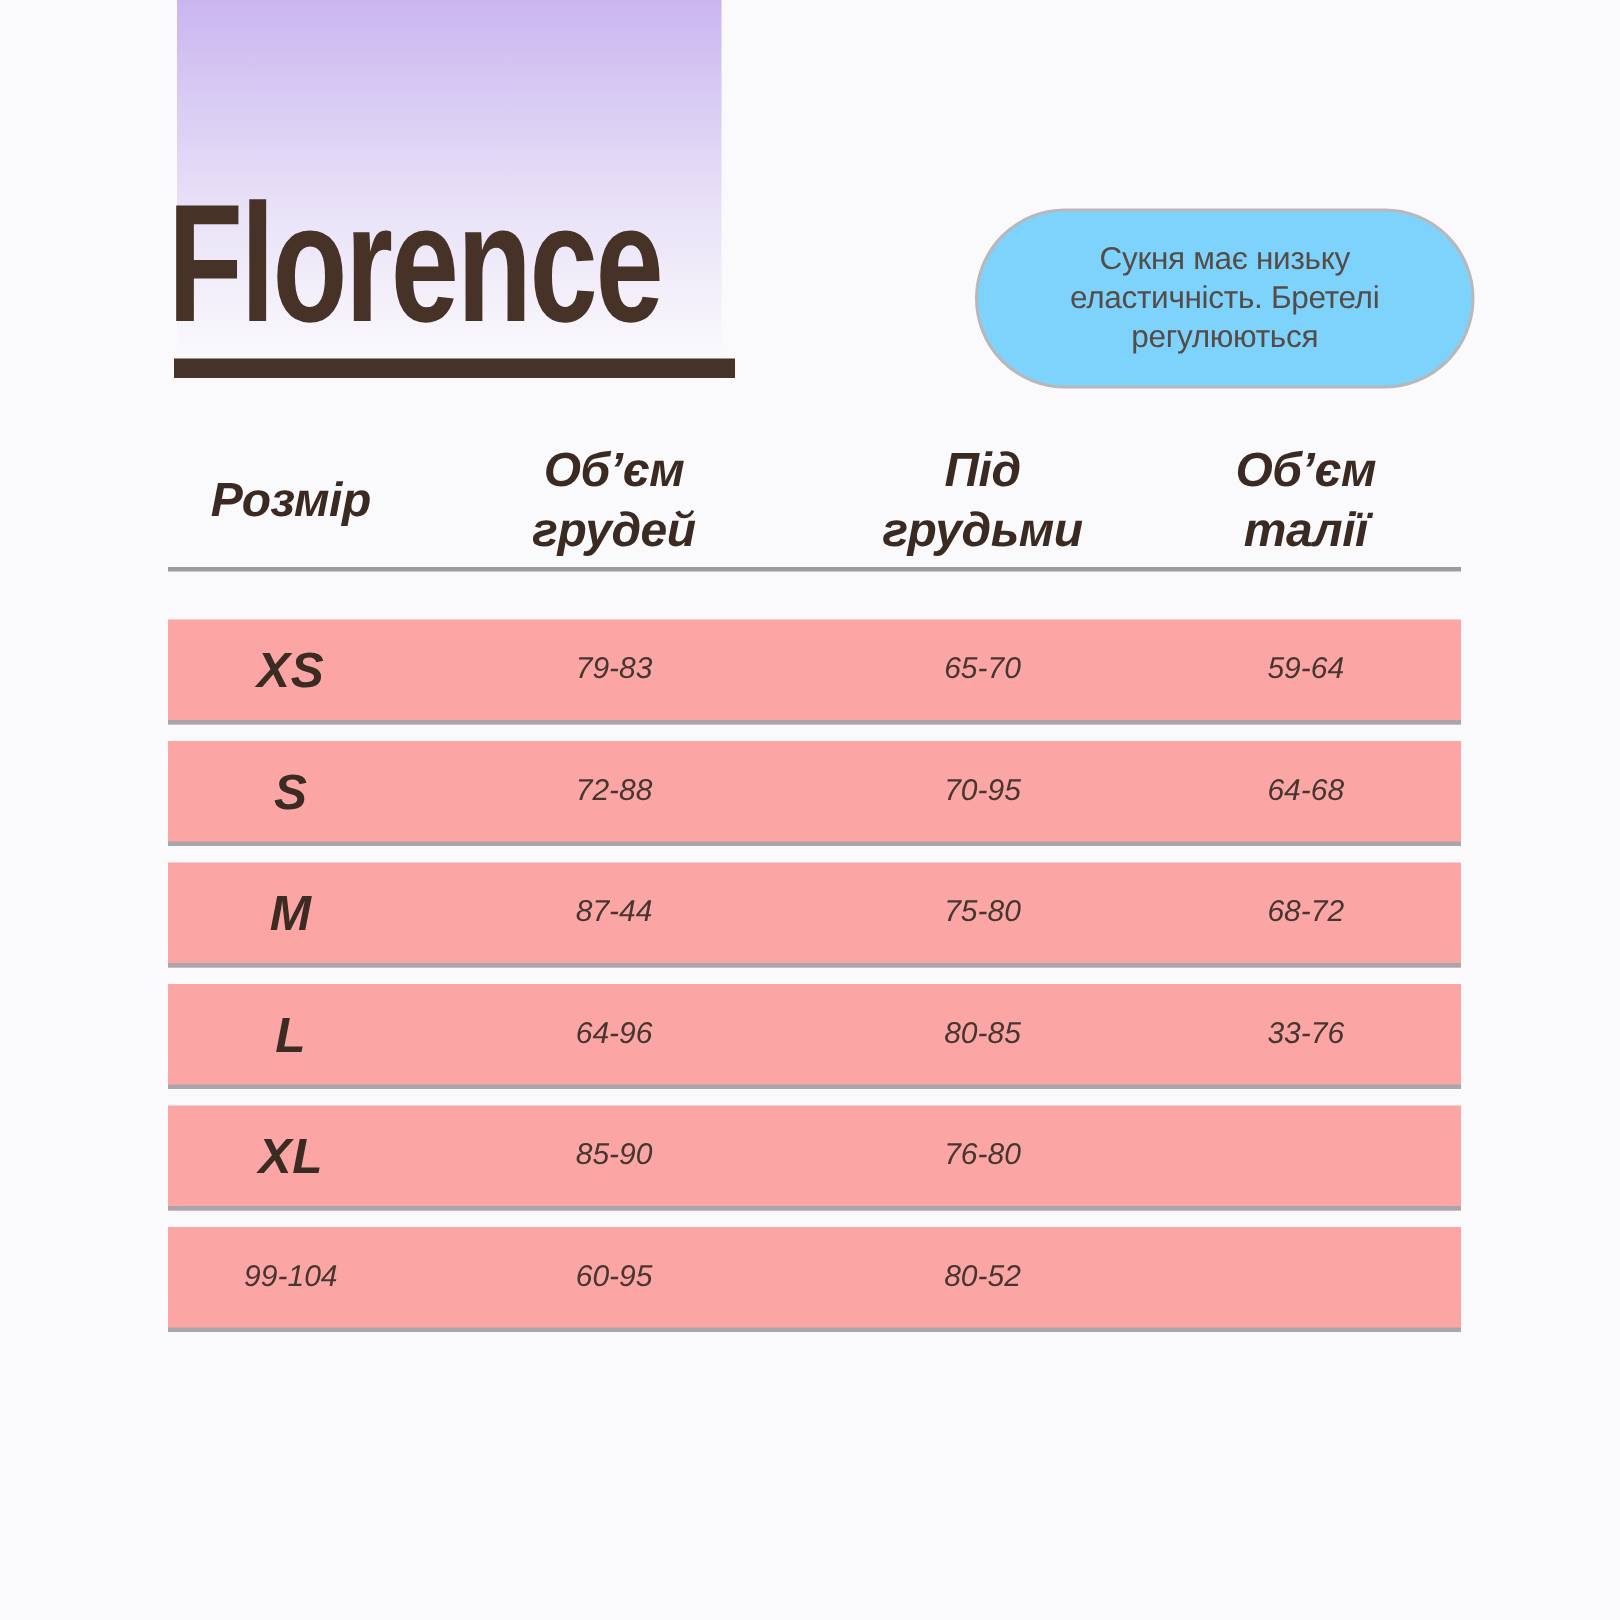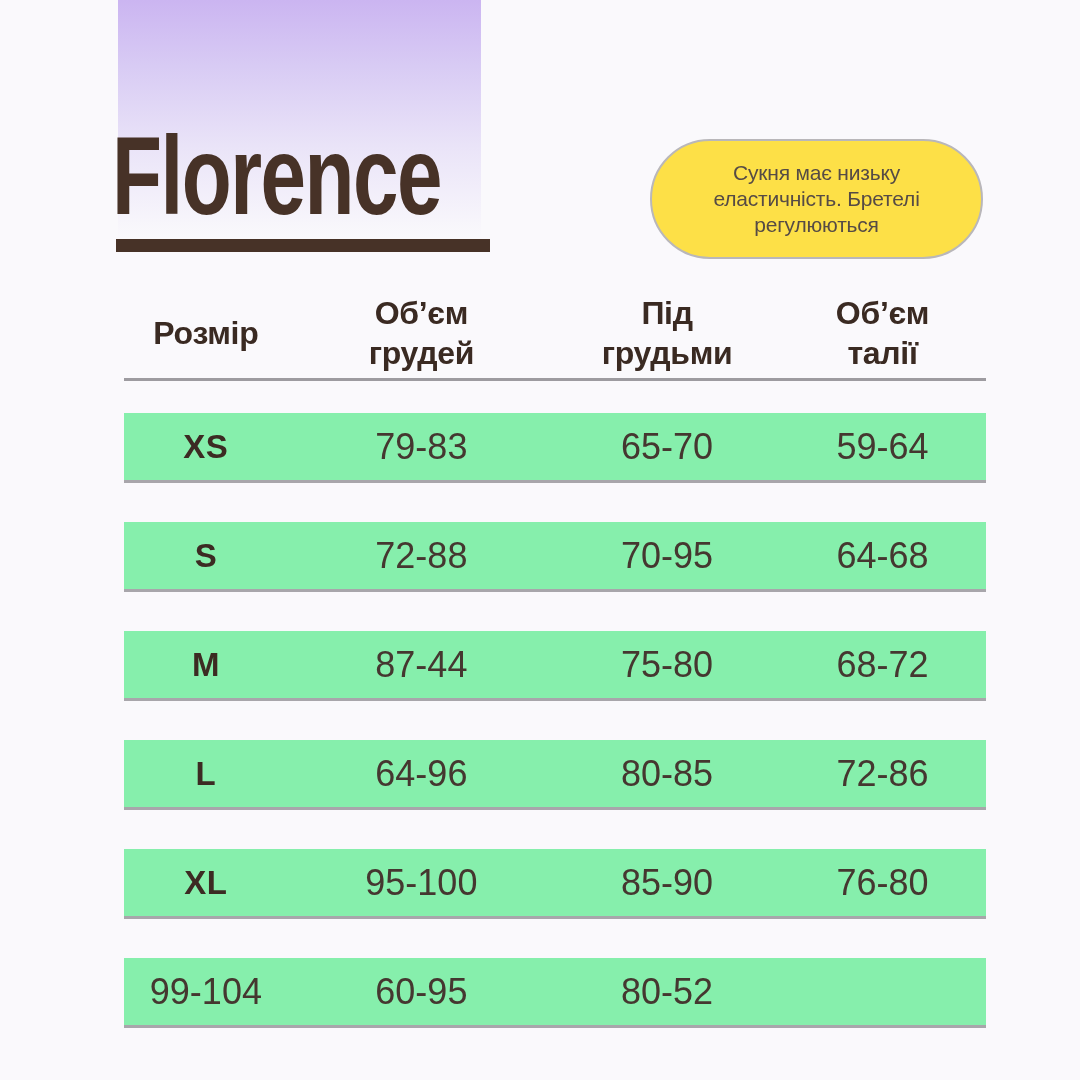"Сукня має низьку" .note-pill { background: #fde047 -> #7dd3fc }
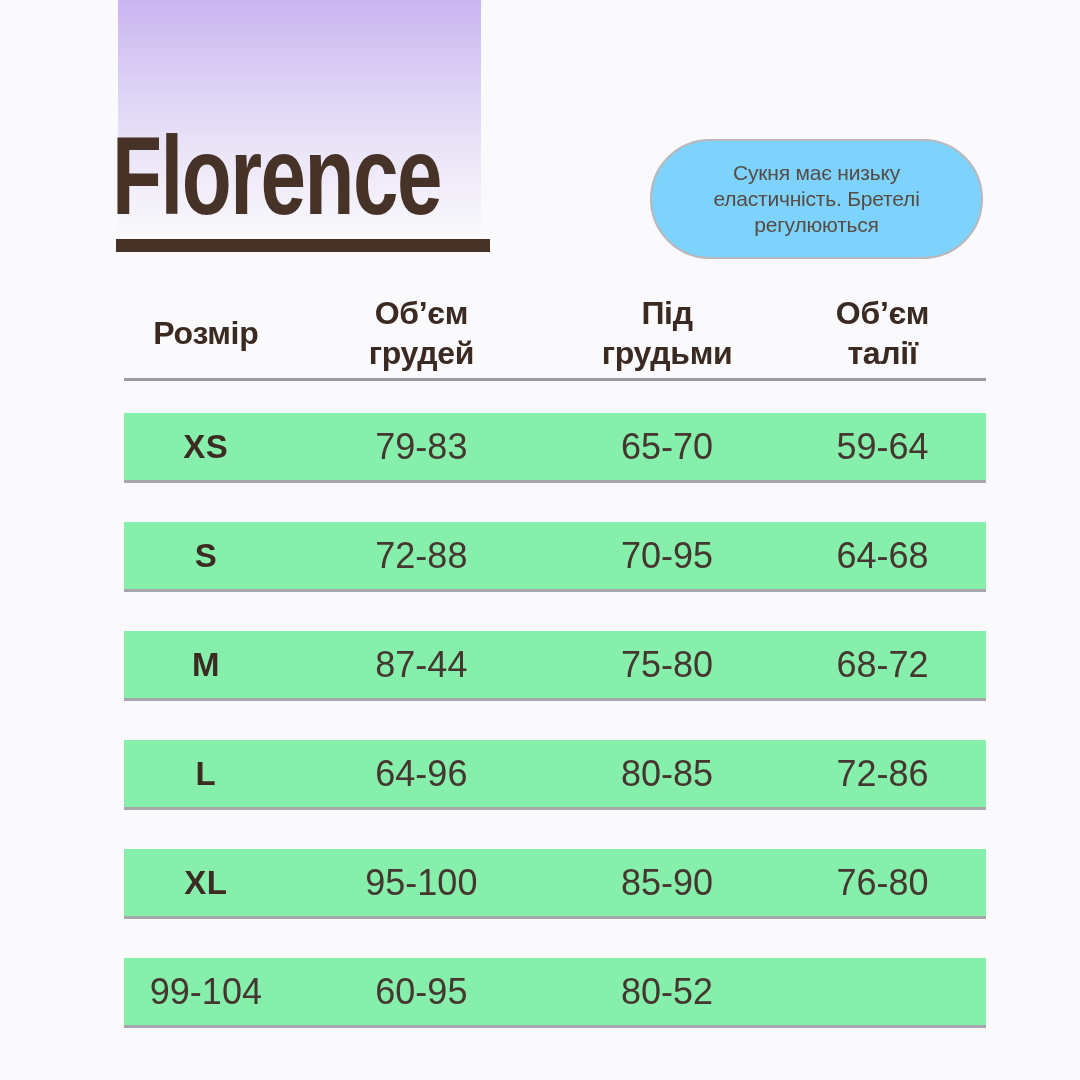"Розмір" .table { font-style: none -> italic; left: 124px -> 112px }
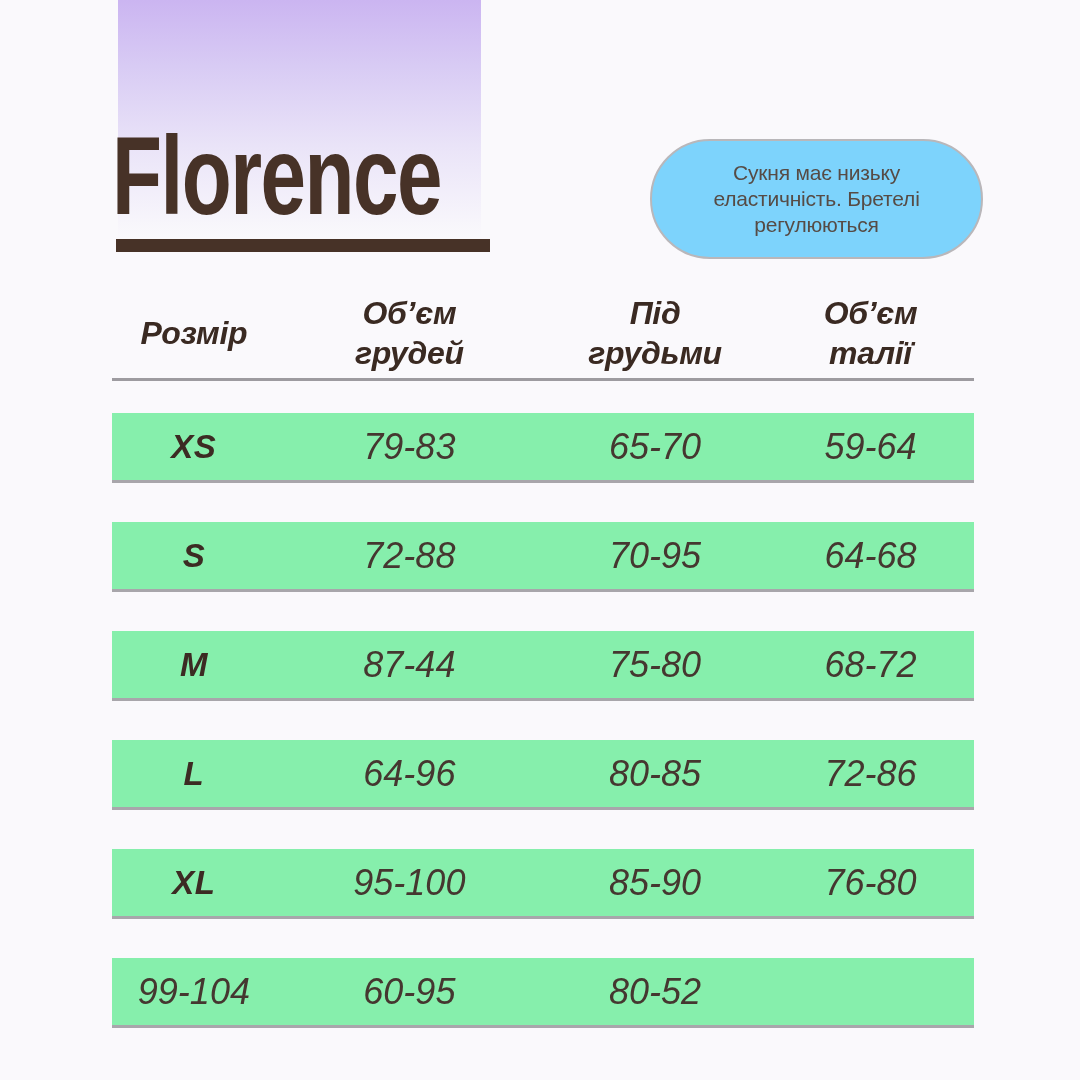"XS" .row { background: #86efac -> #fca5a5; margin-bottom: 39px -> 11px }
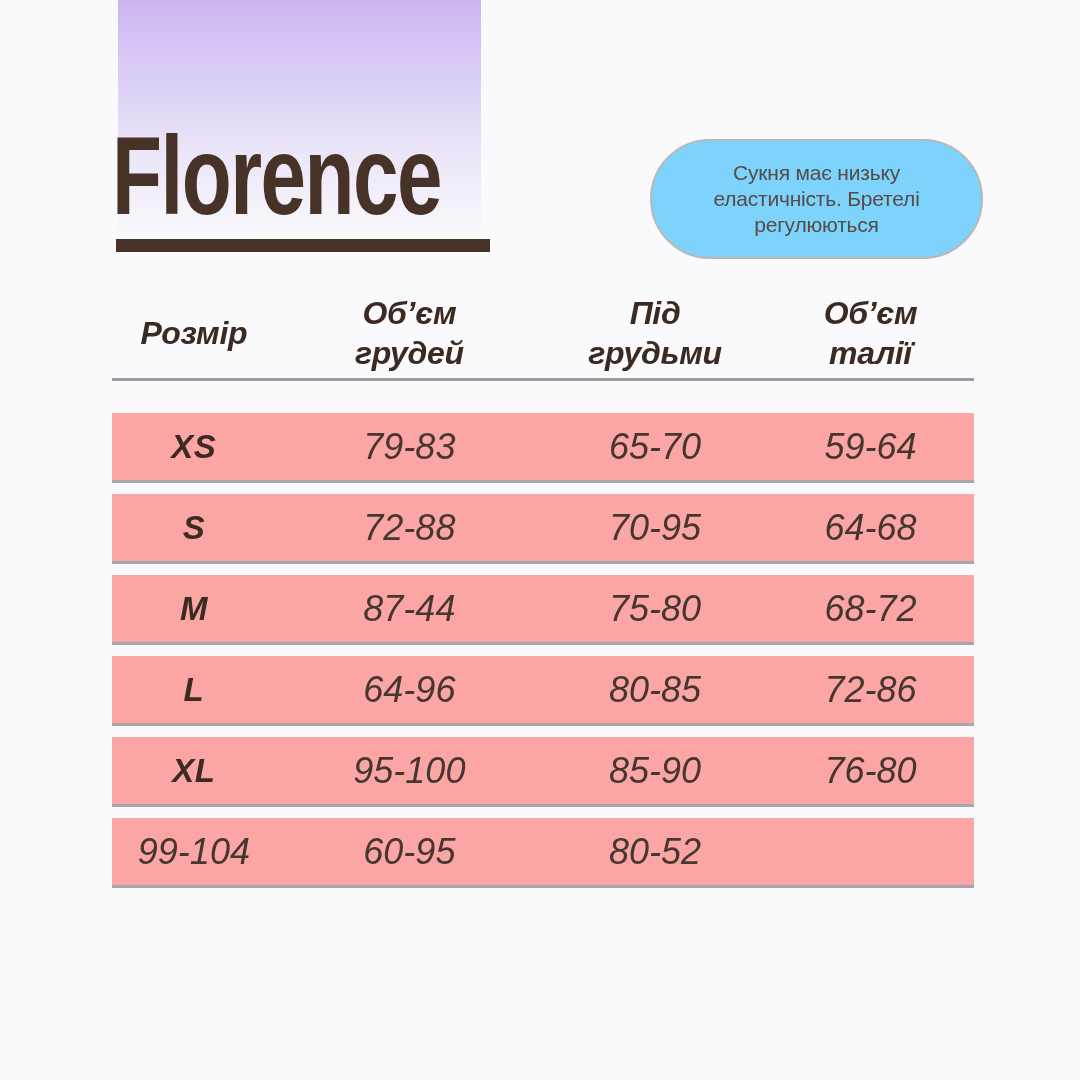"79-83" .td { font-size: 36px -> 20px }
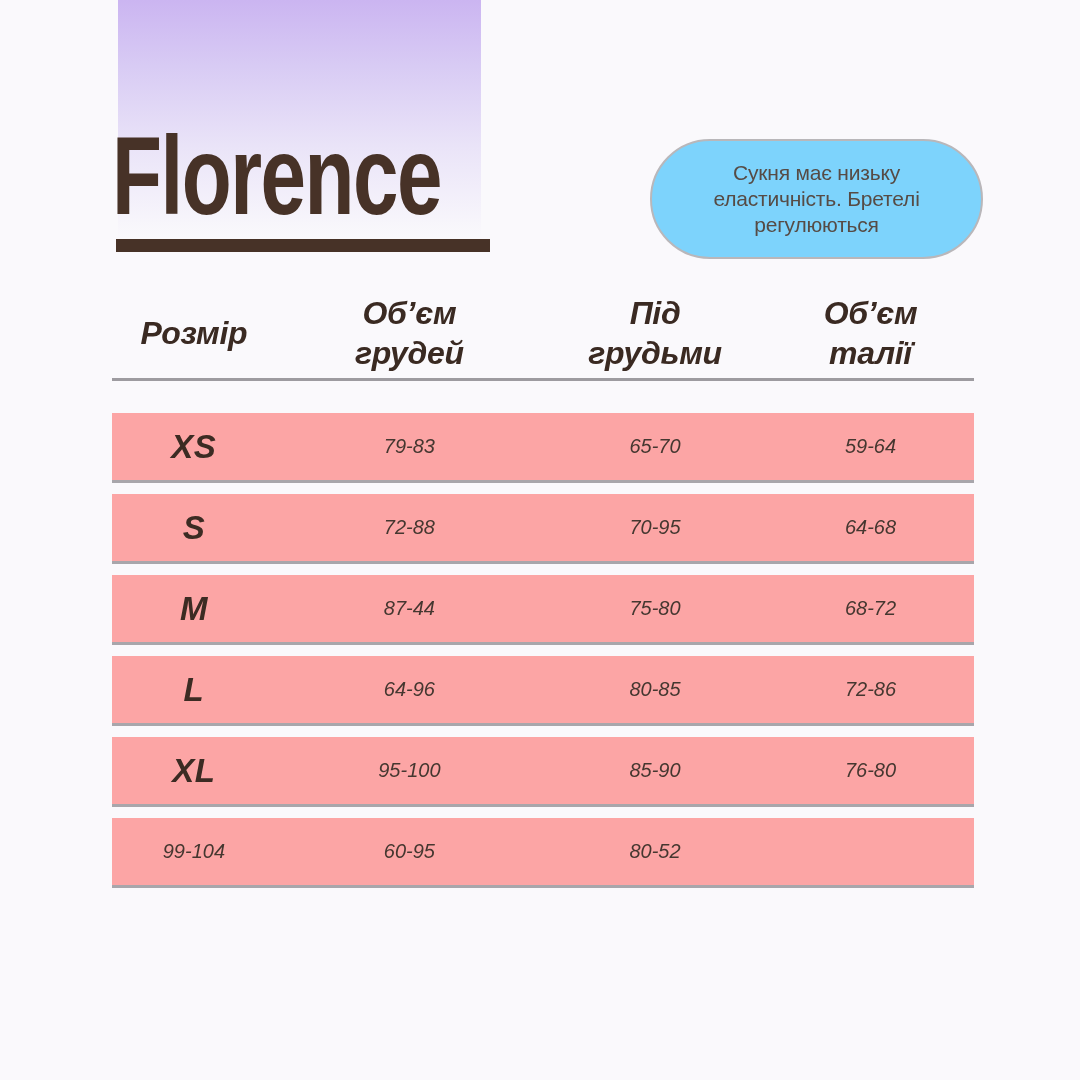"72-86" div.td { text: 72-86 -> 33-76 }
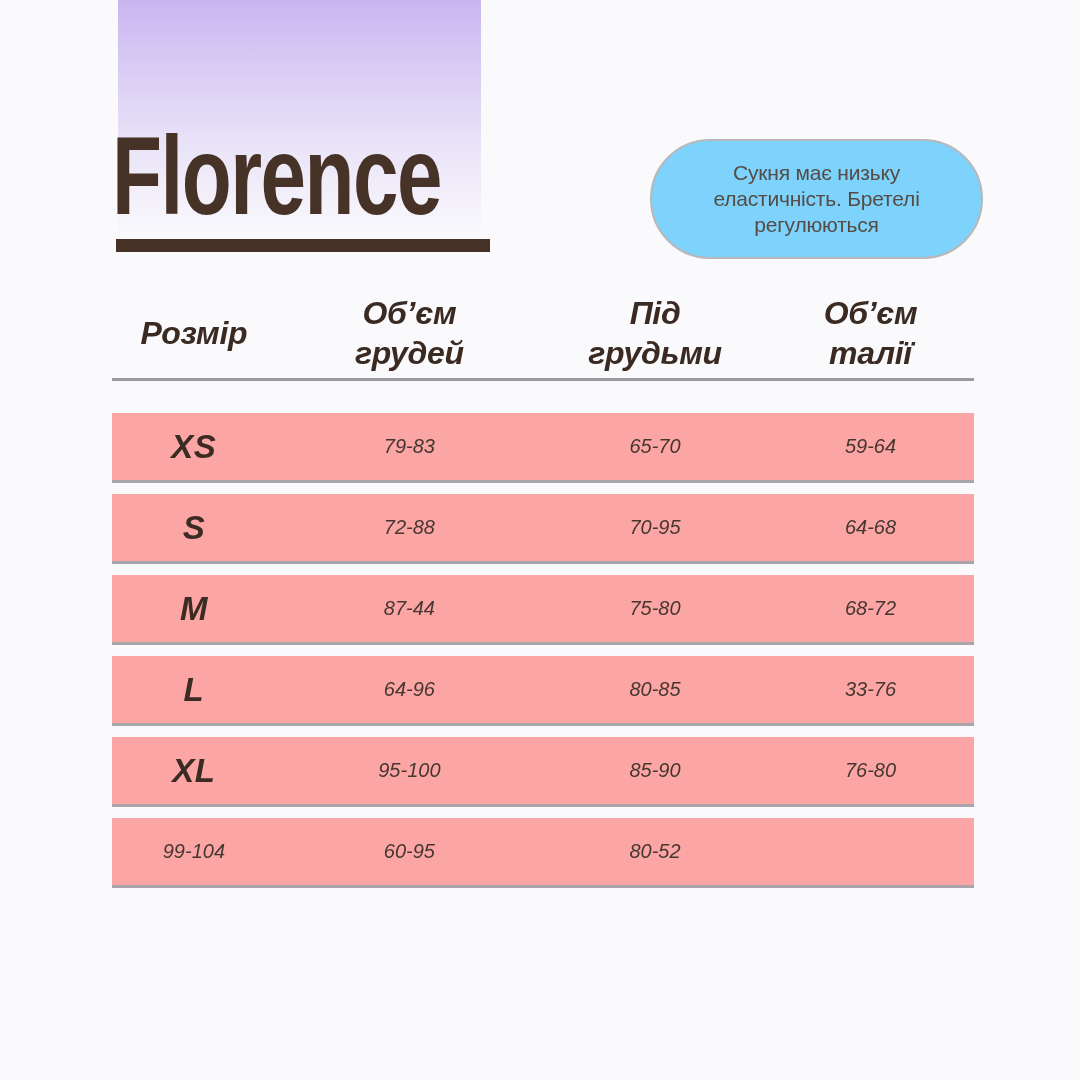"95-100" div.td { html: <div>95-100</div> -> none }
